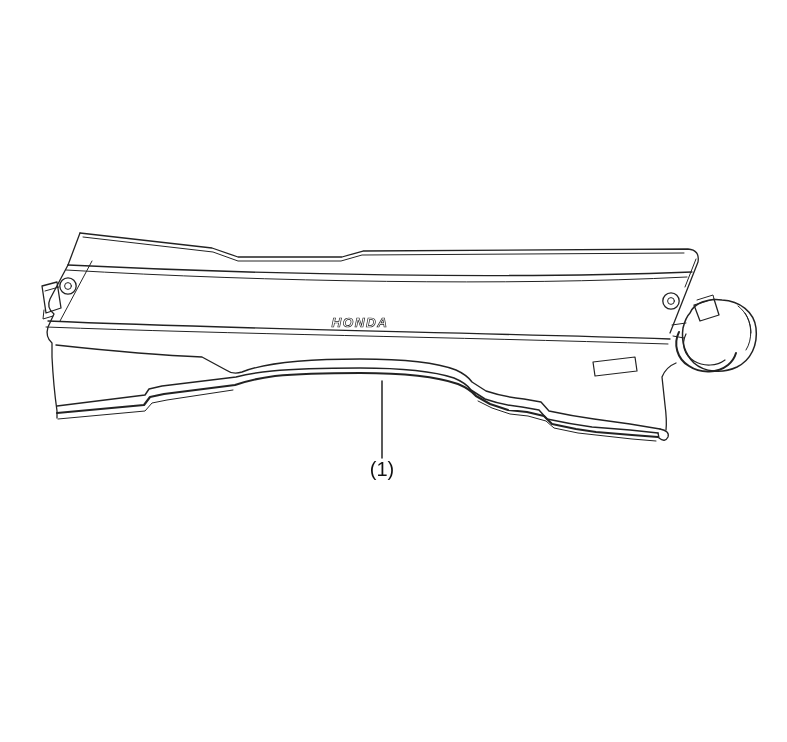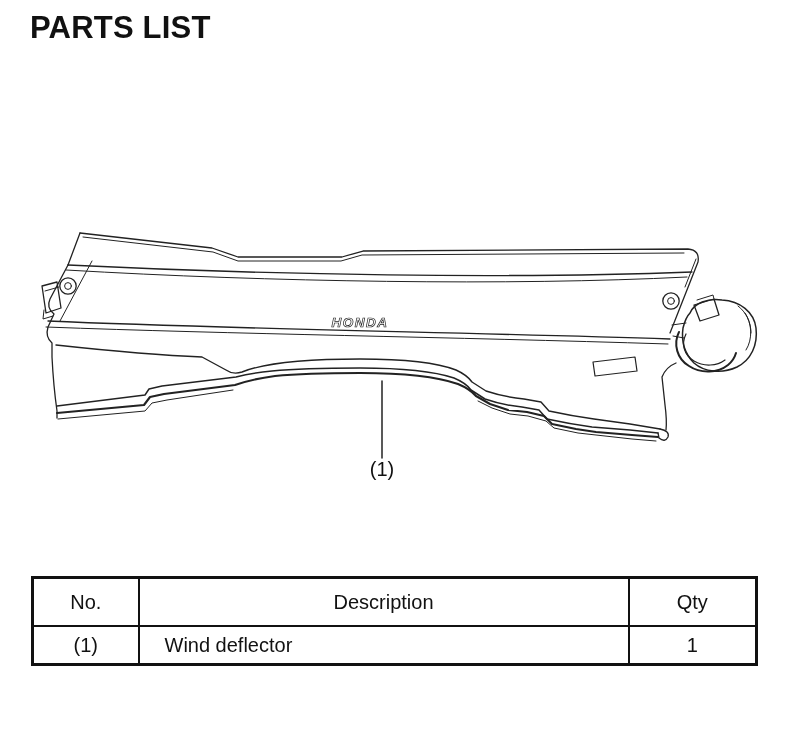"PARTS LIST" div { html: <div>PARTS LIST</div> -> none }
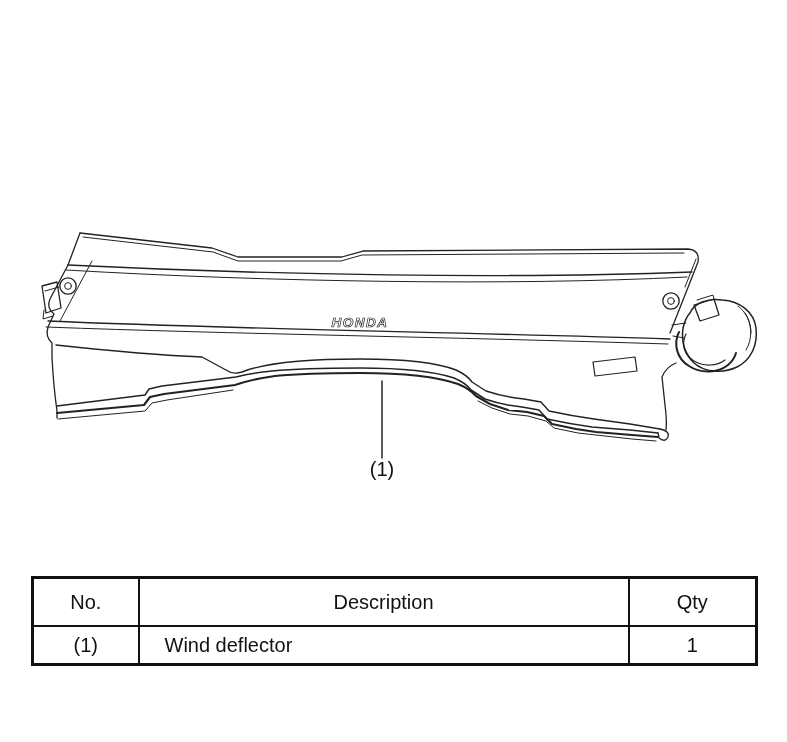"No." table { html: <table> <colgroup> <col> <col> <col> </colgroup> <thead> <tr> <th>No.</th> <th>Description</th> <th>Qty</th> </tr> </thead> <tbody> <tr> <td>(1)</td> <td>Wind deflector</td> <td>1</td> </tr> </tbody> </table> -> none }
